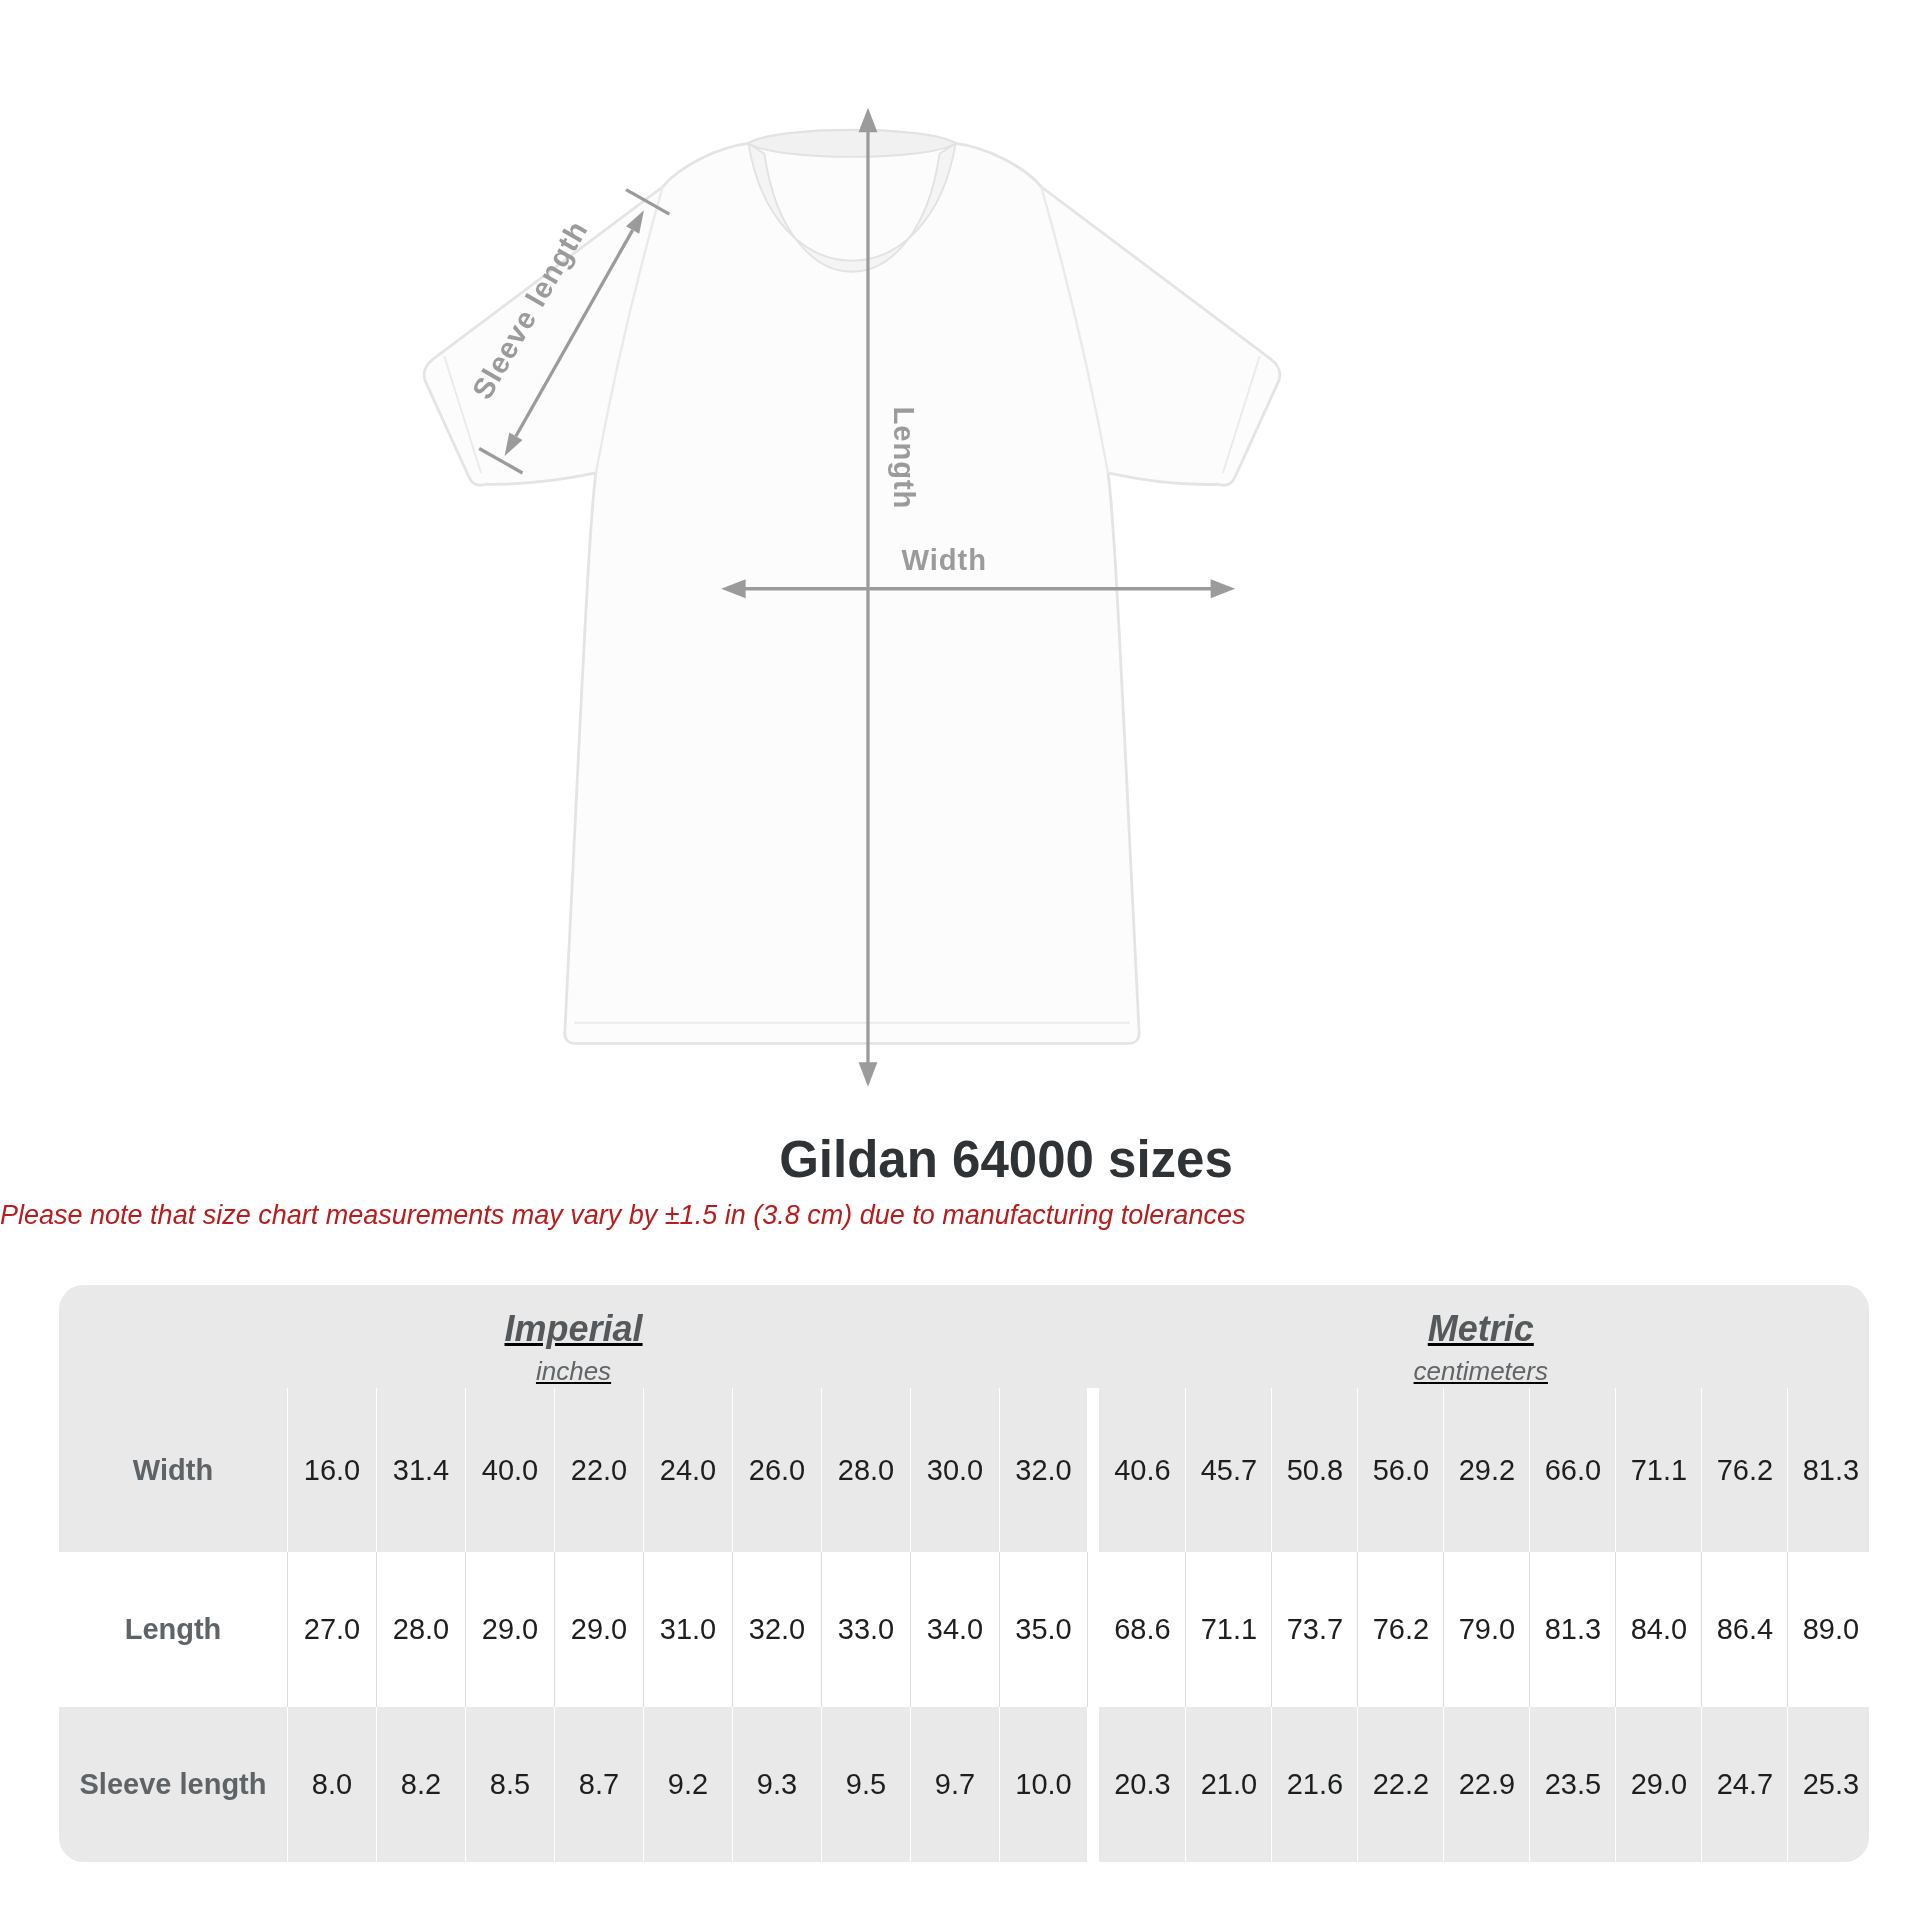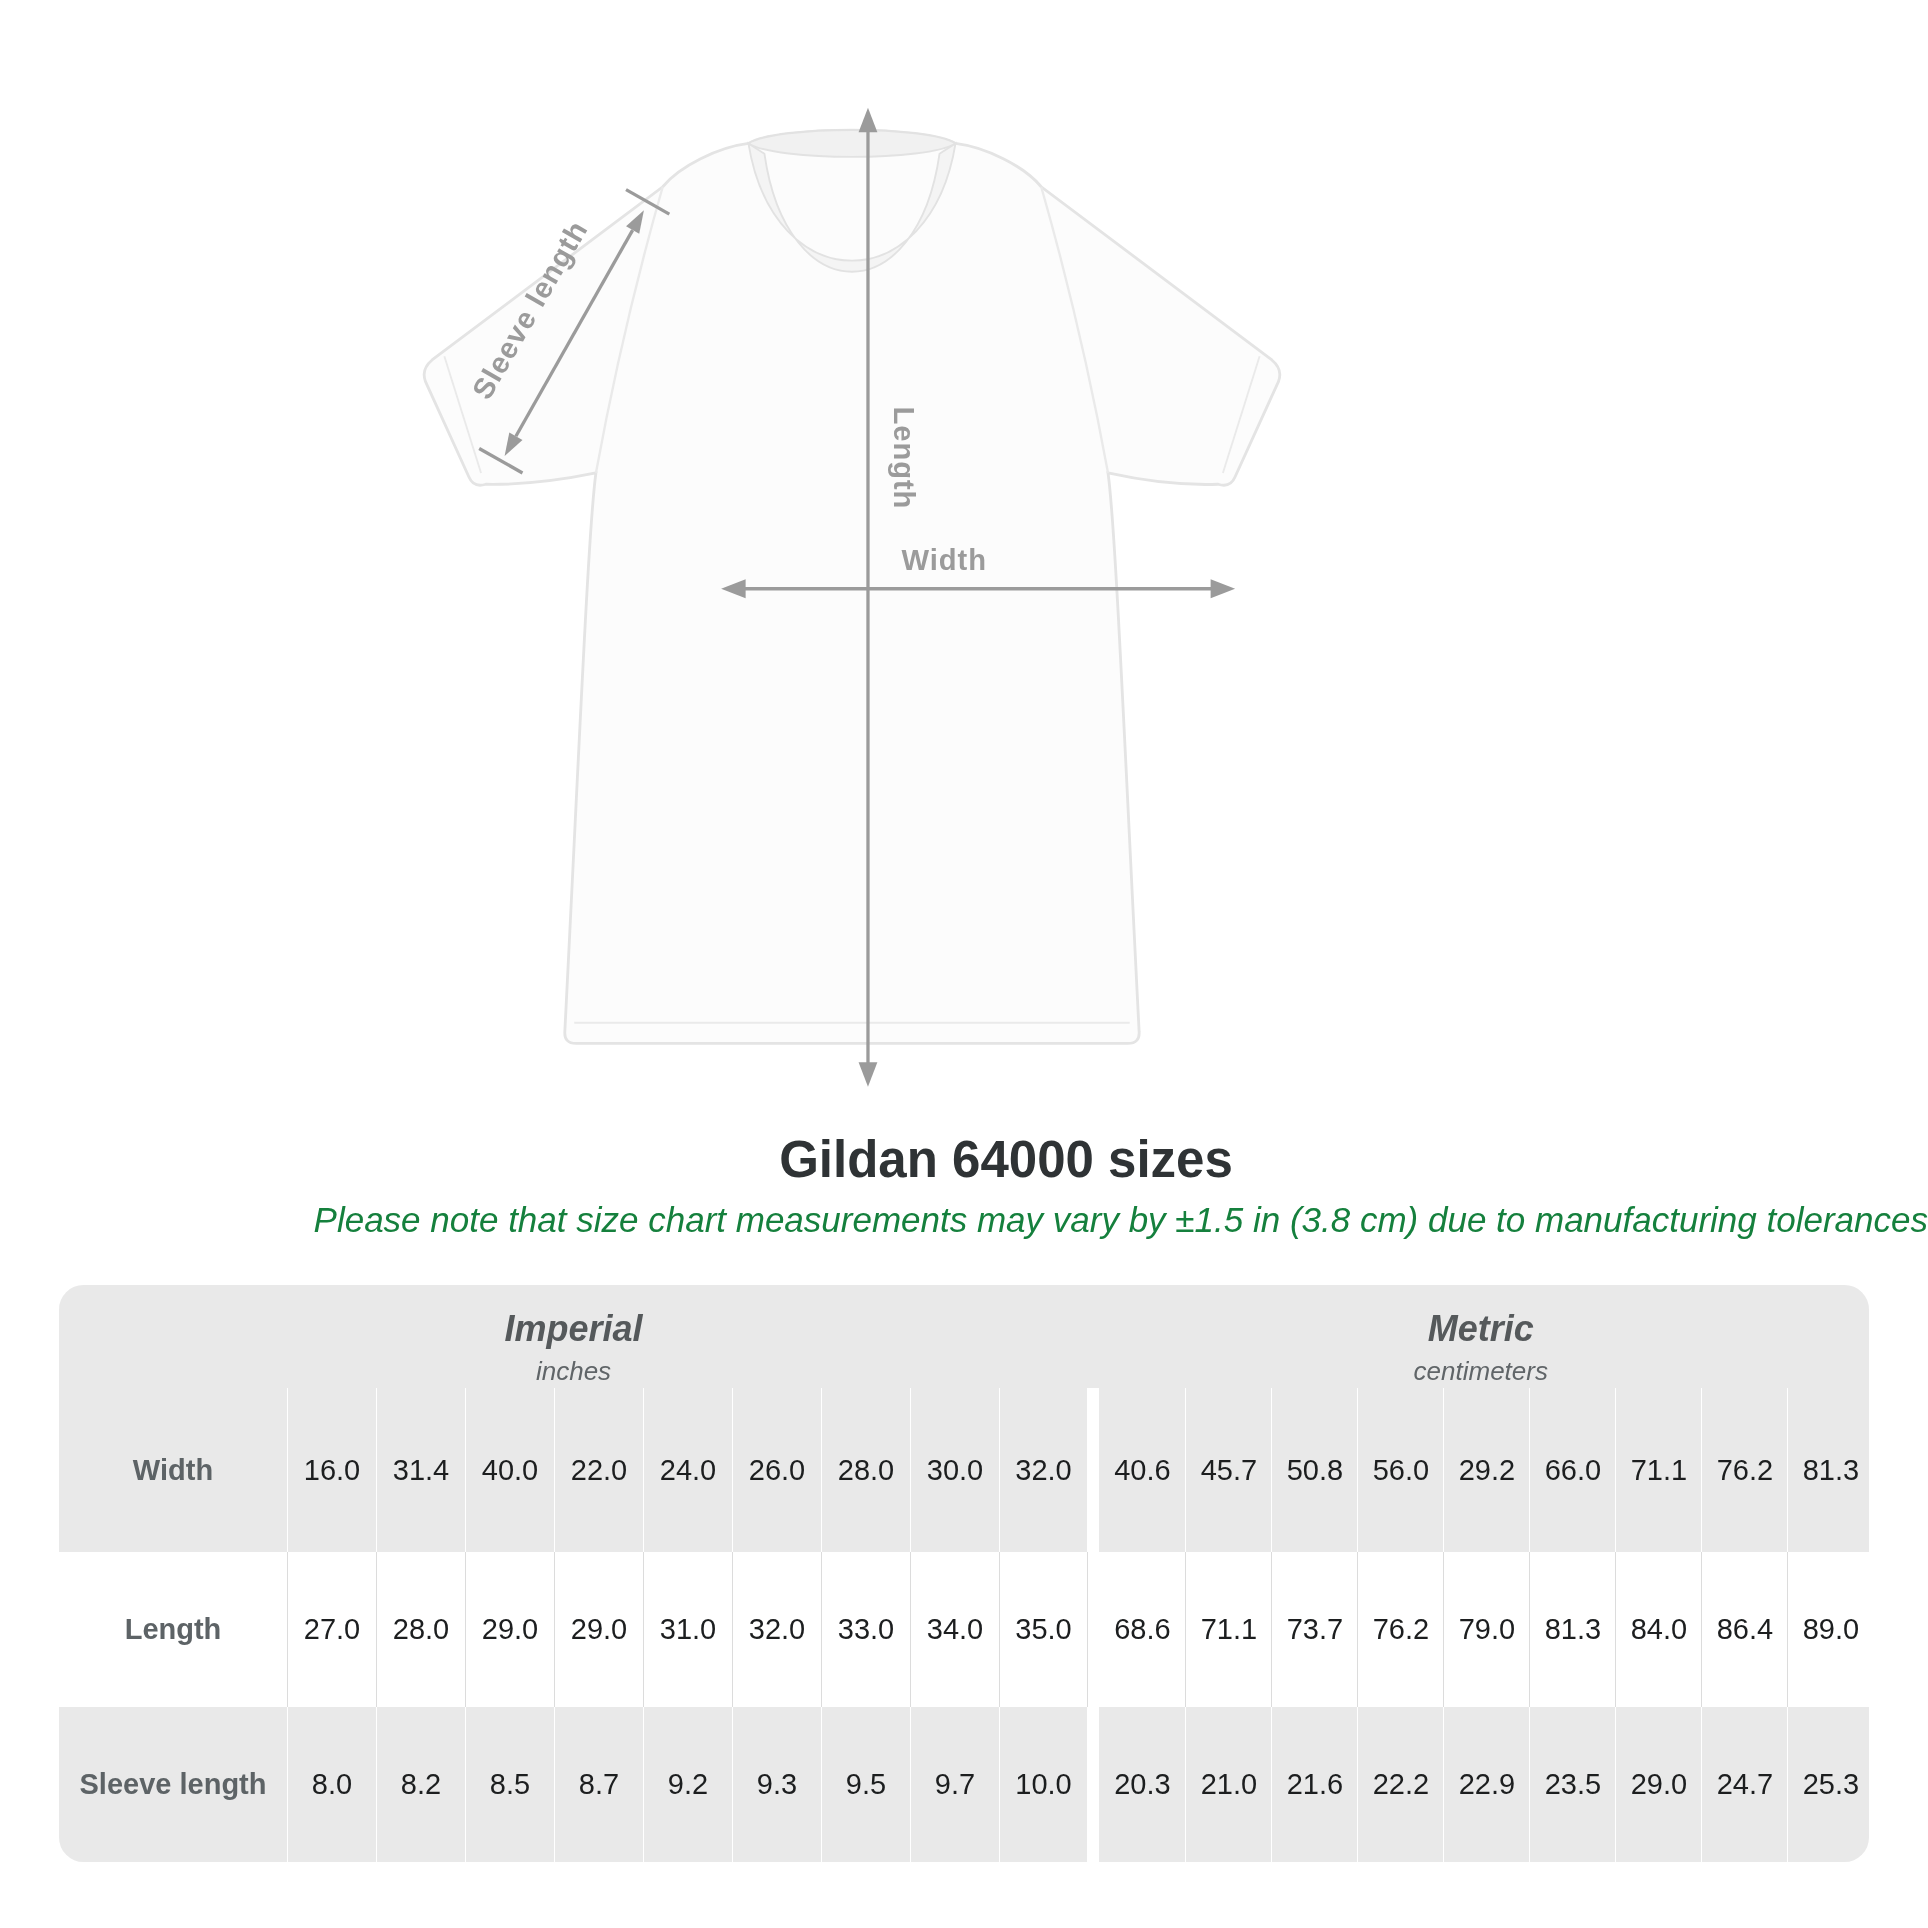"Please note that size chart" #subtitle { color: #15803d -> #b91c1c; font-size: 35px -> 27px; text-align: right -> left }
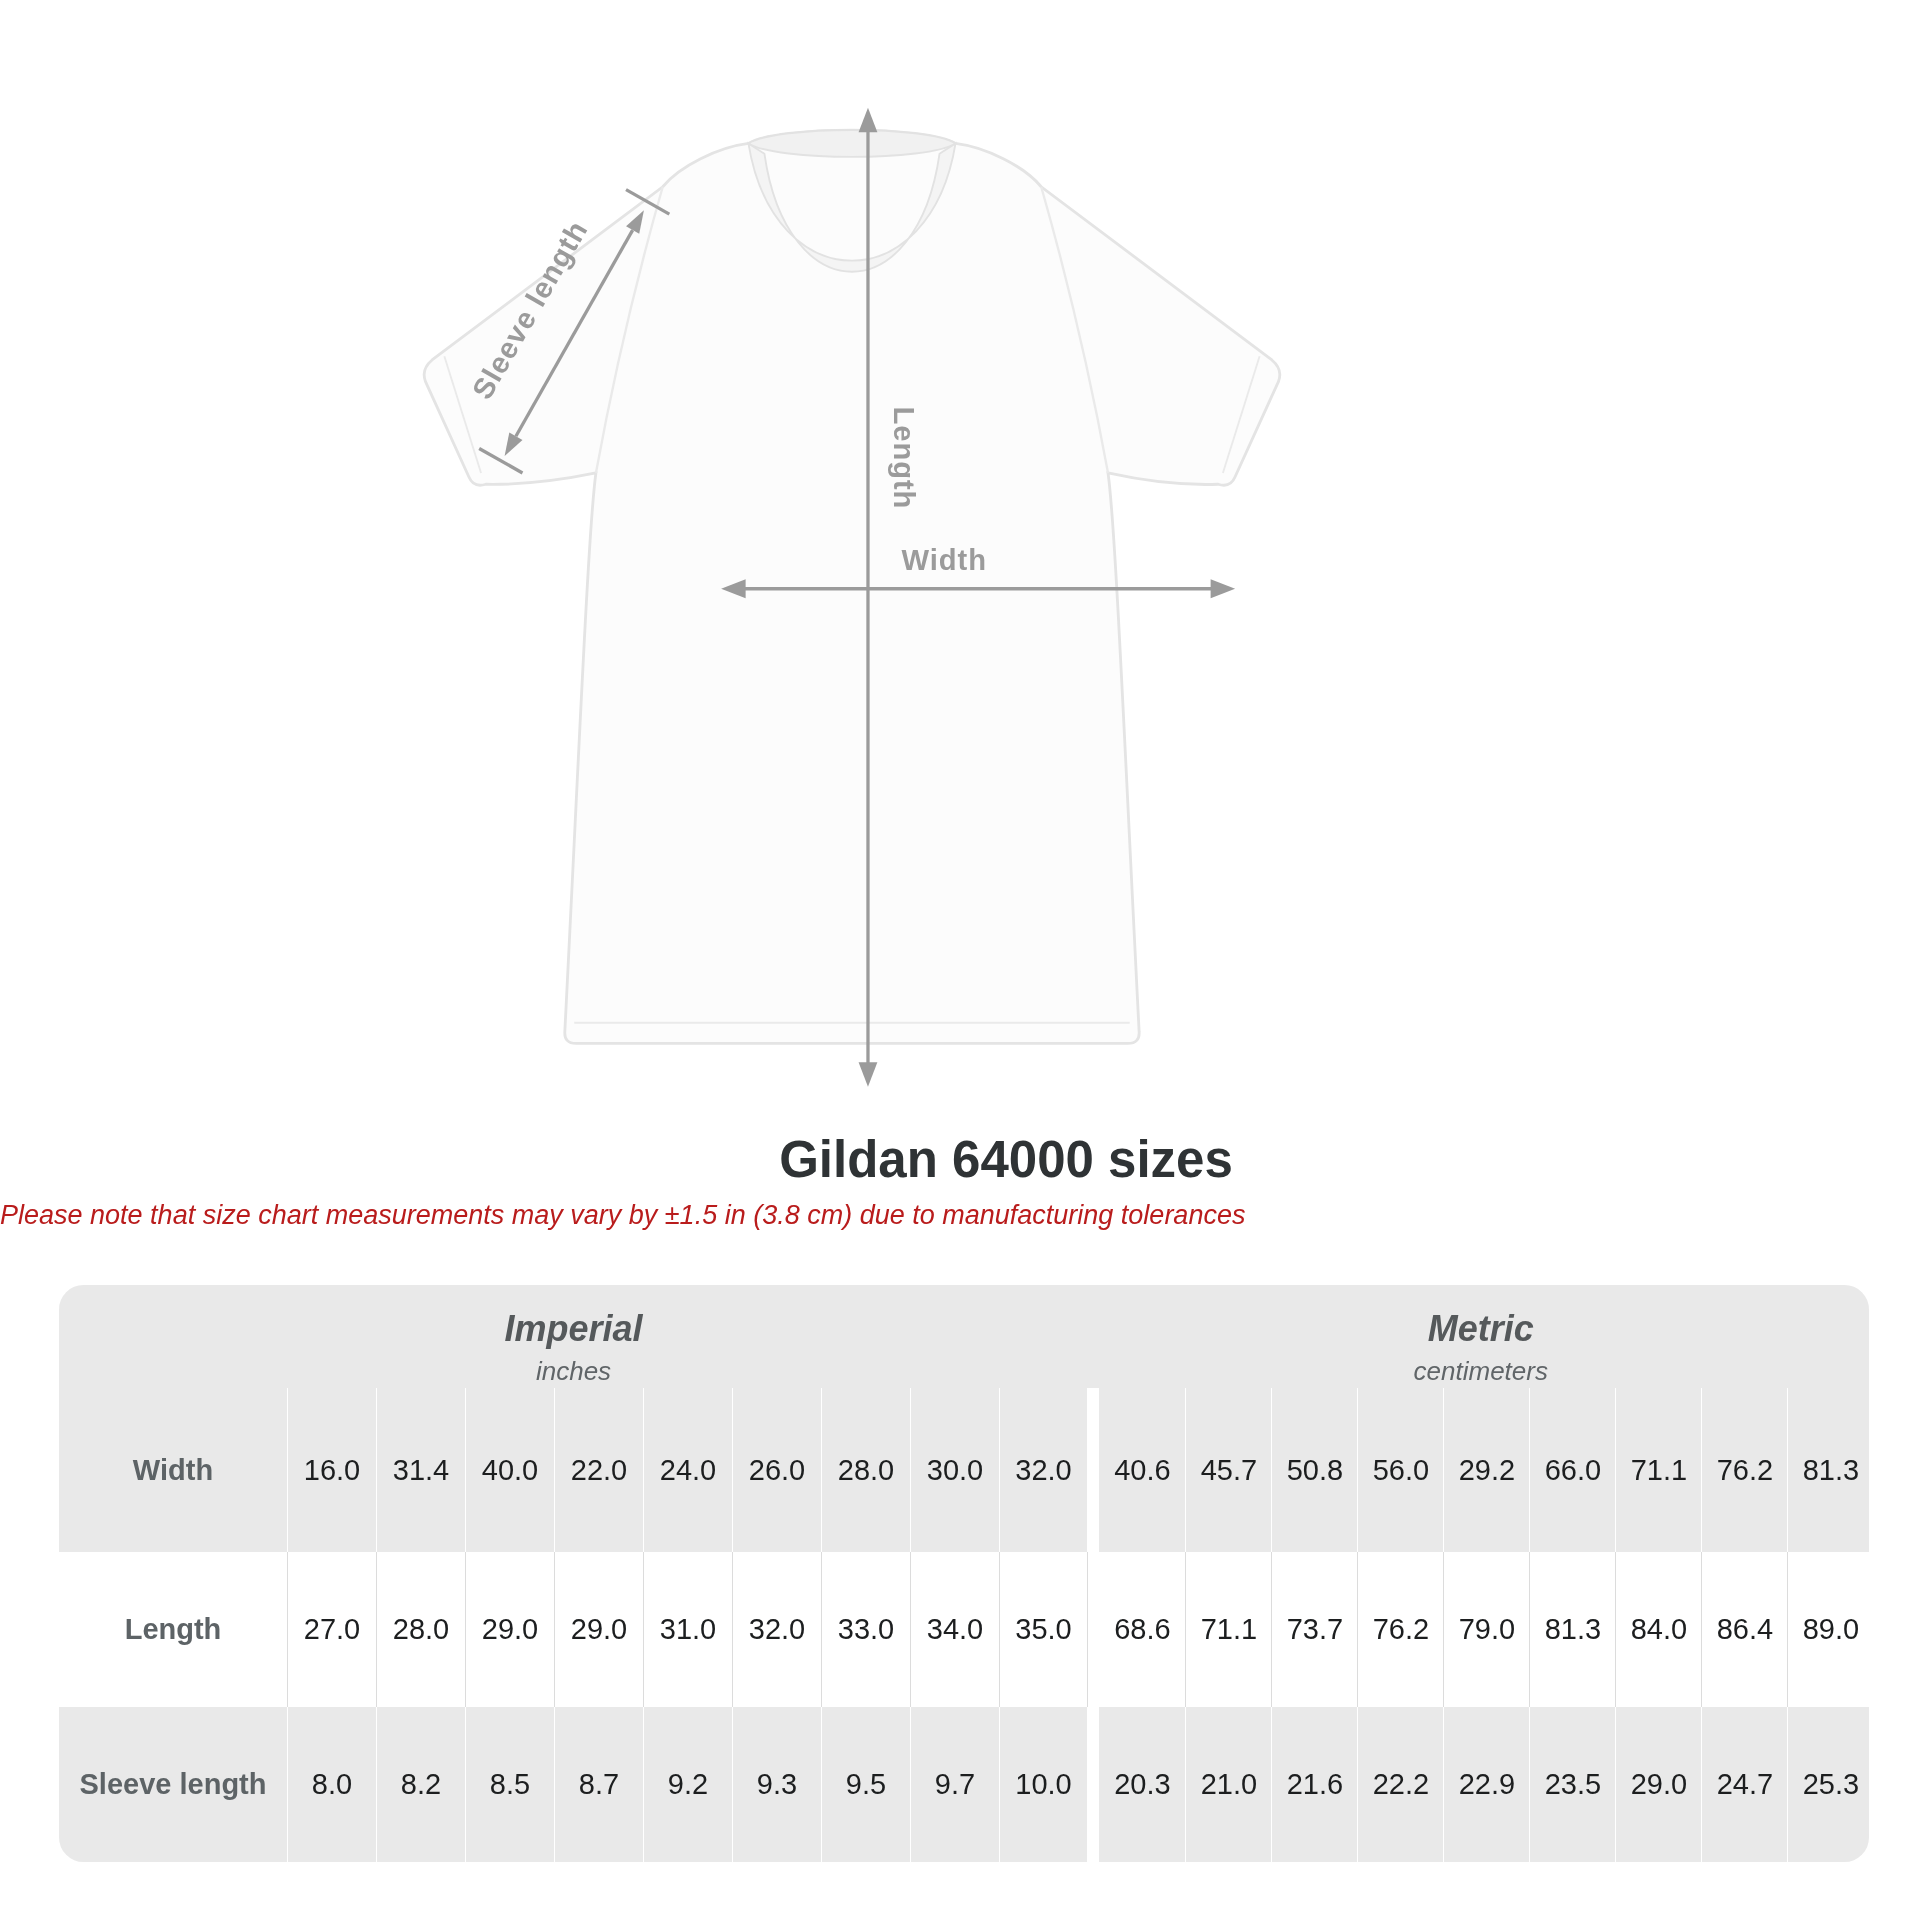"Imperial" tr.band { text-decoration: none -> underline }
